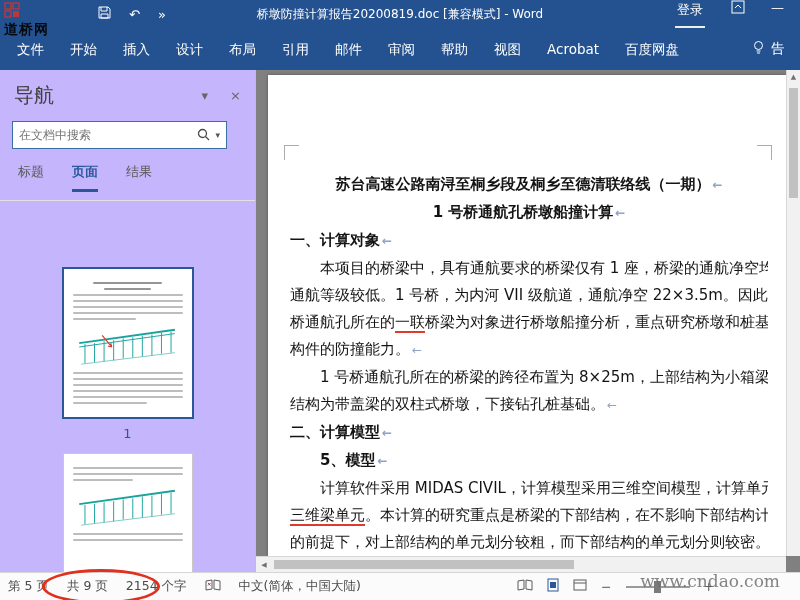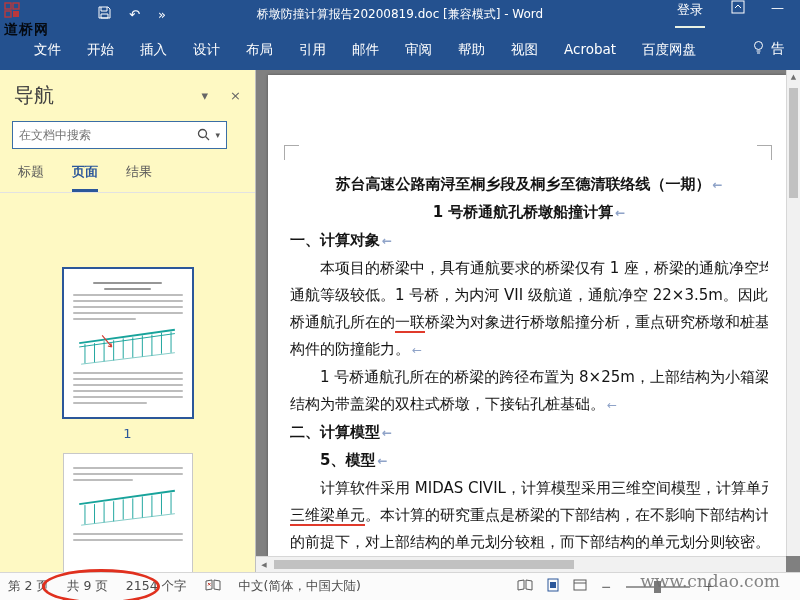"文件" .ribbontabs { padding-left: 21px -> 4px }
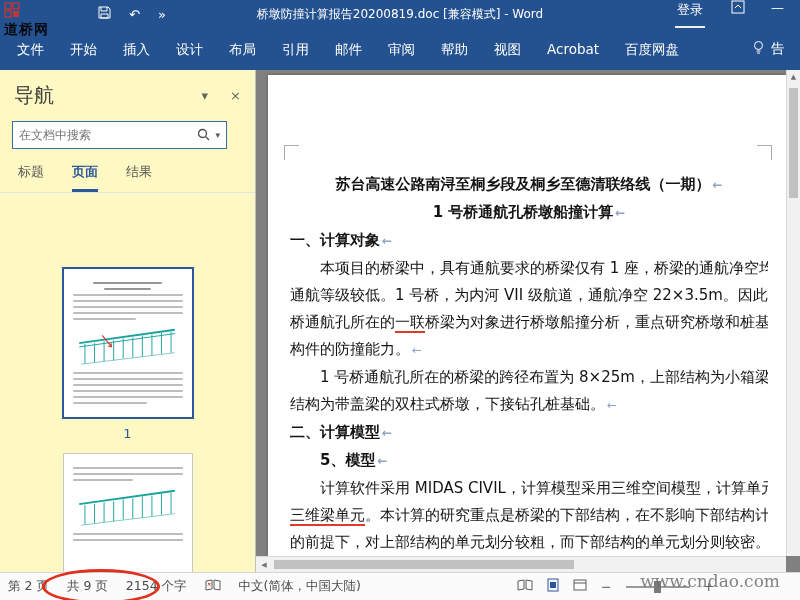"导航" .navpane { background: #fef9c3 -> #c4b5fd }
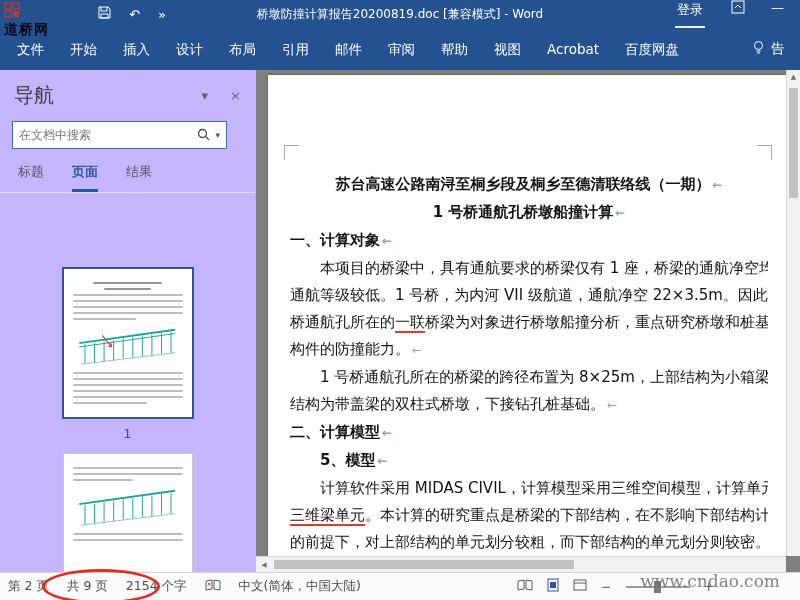"标题" .nav-tabs { padding: 2px 18px 0 18px -> 2px 18px 8px 18px }
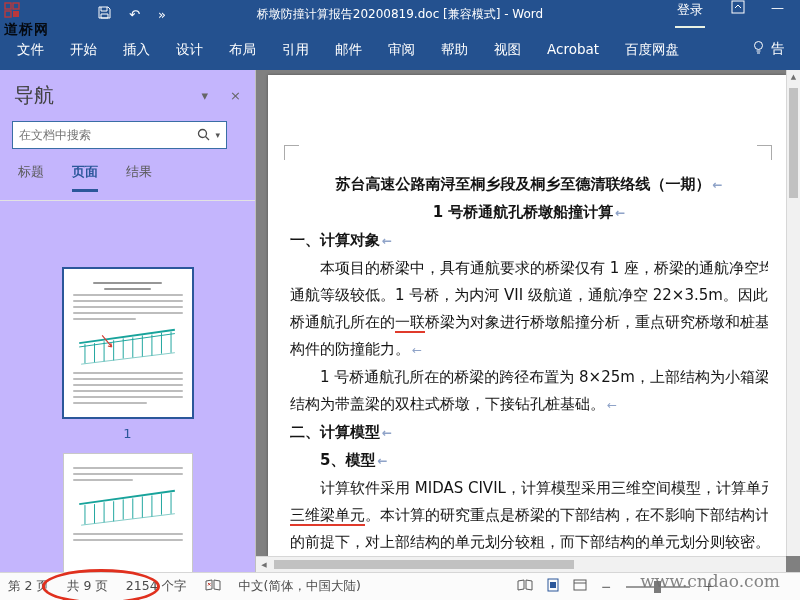"第 2 页" span { text: 2 -> 5 }
